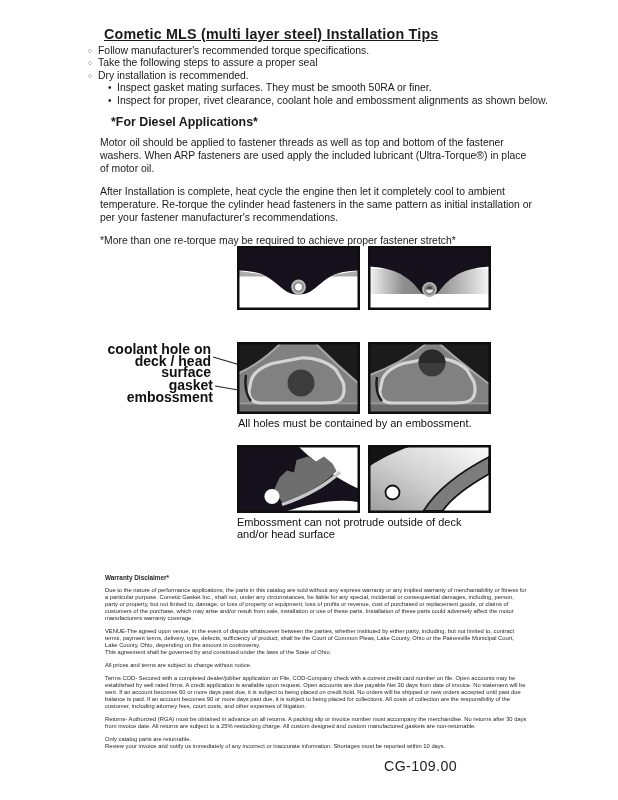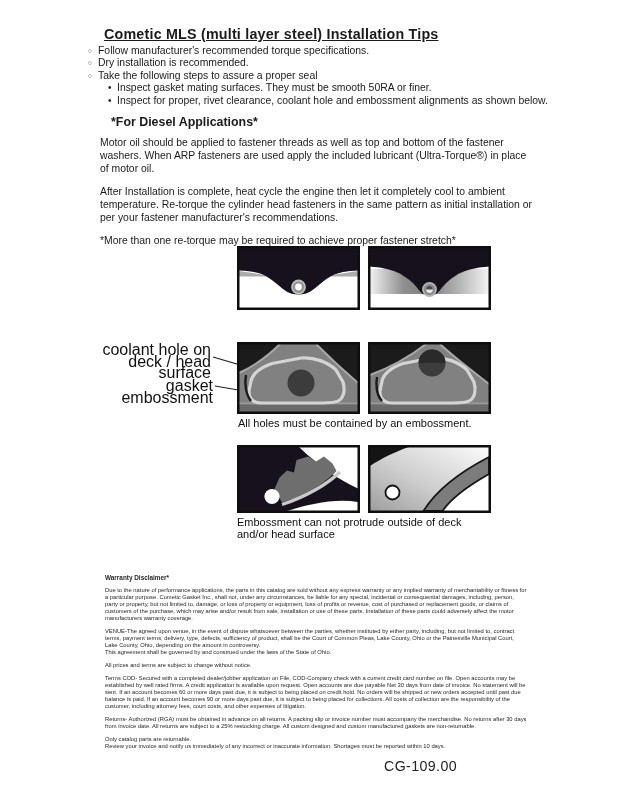"Dry installation is recommended." li.main { order: before "Take the following steps to" -> after "Take the following steps to" }
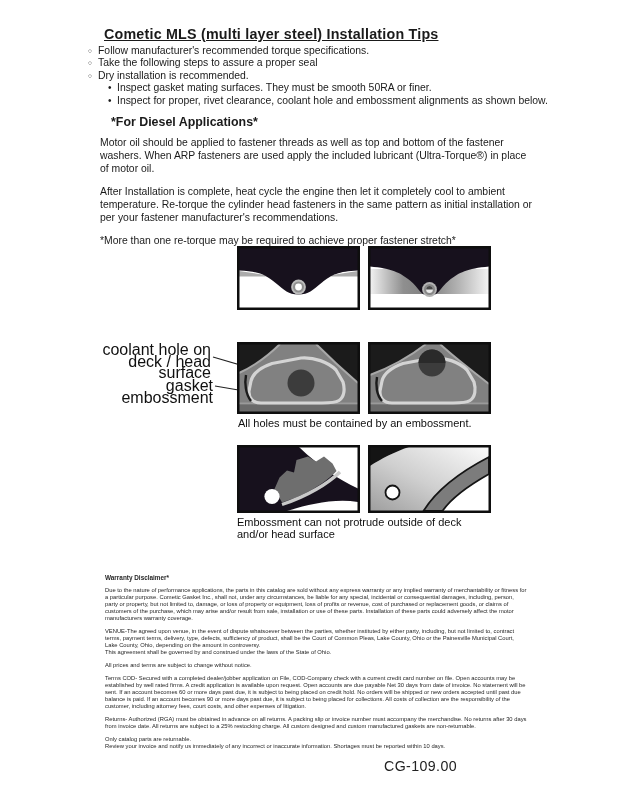"coolant hole on" .pointer-label { font-size: 16px -> 14px; font-weight: none -> bold }
